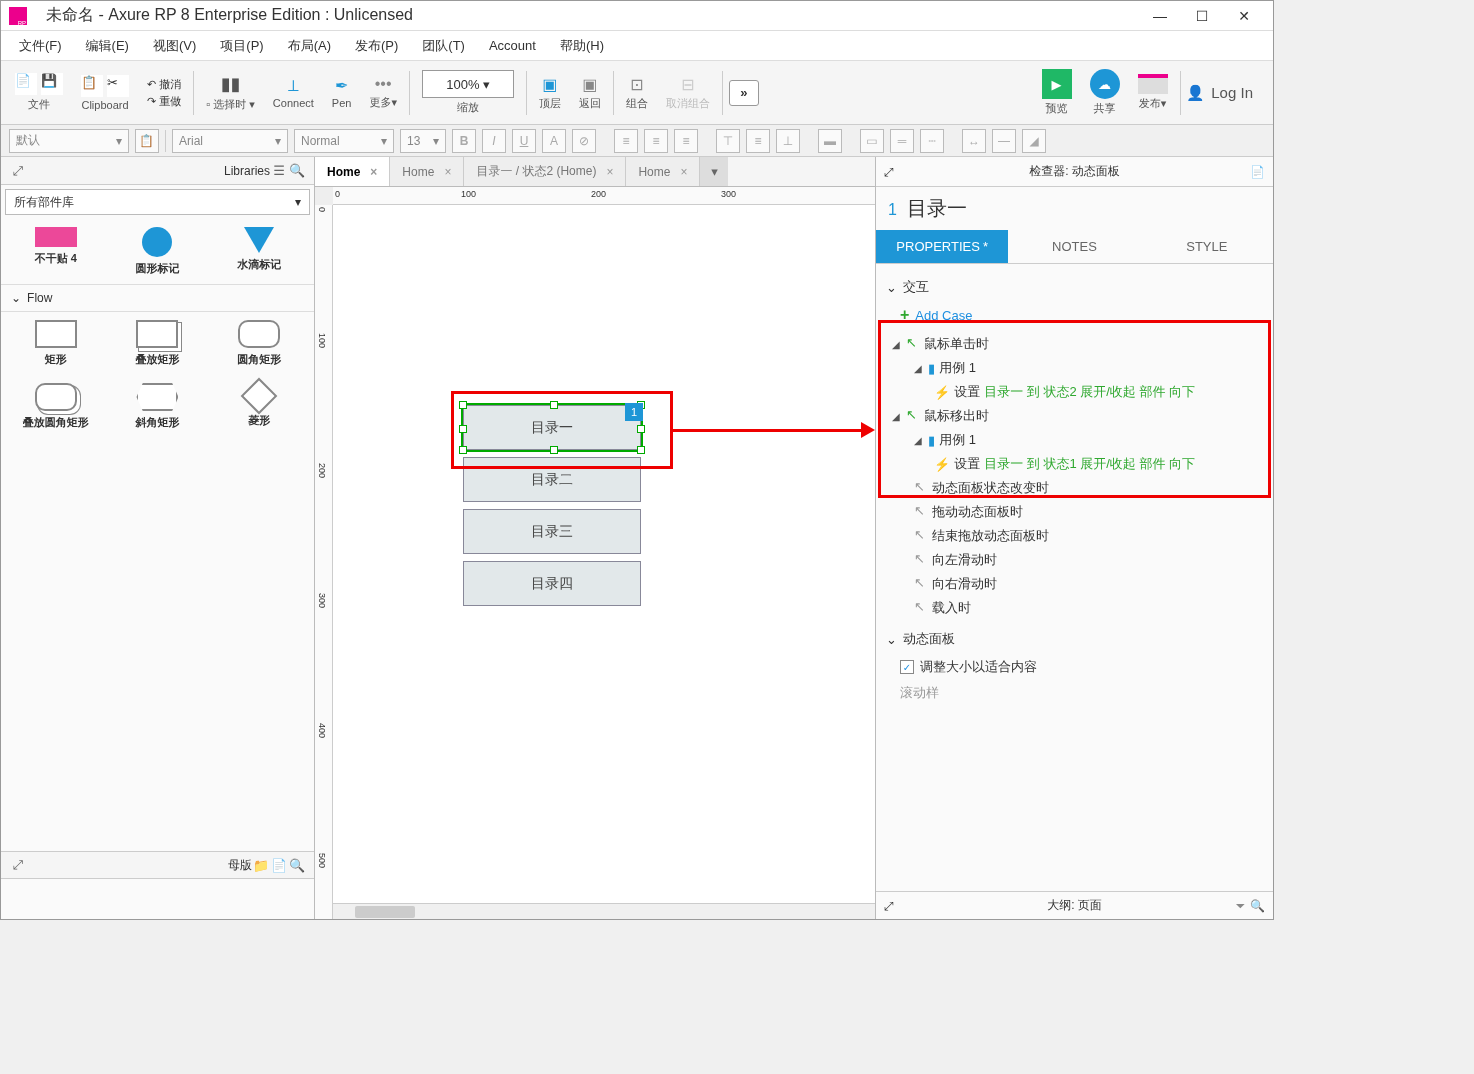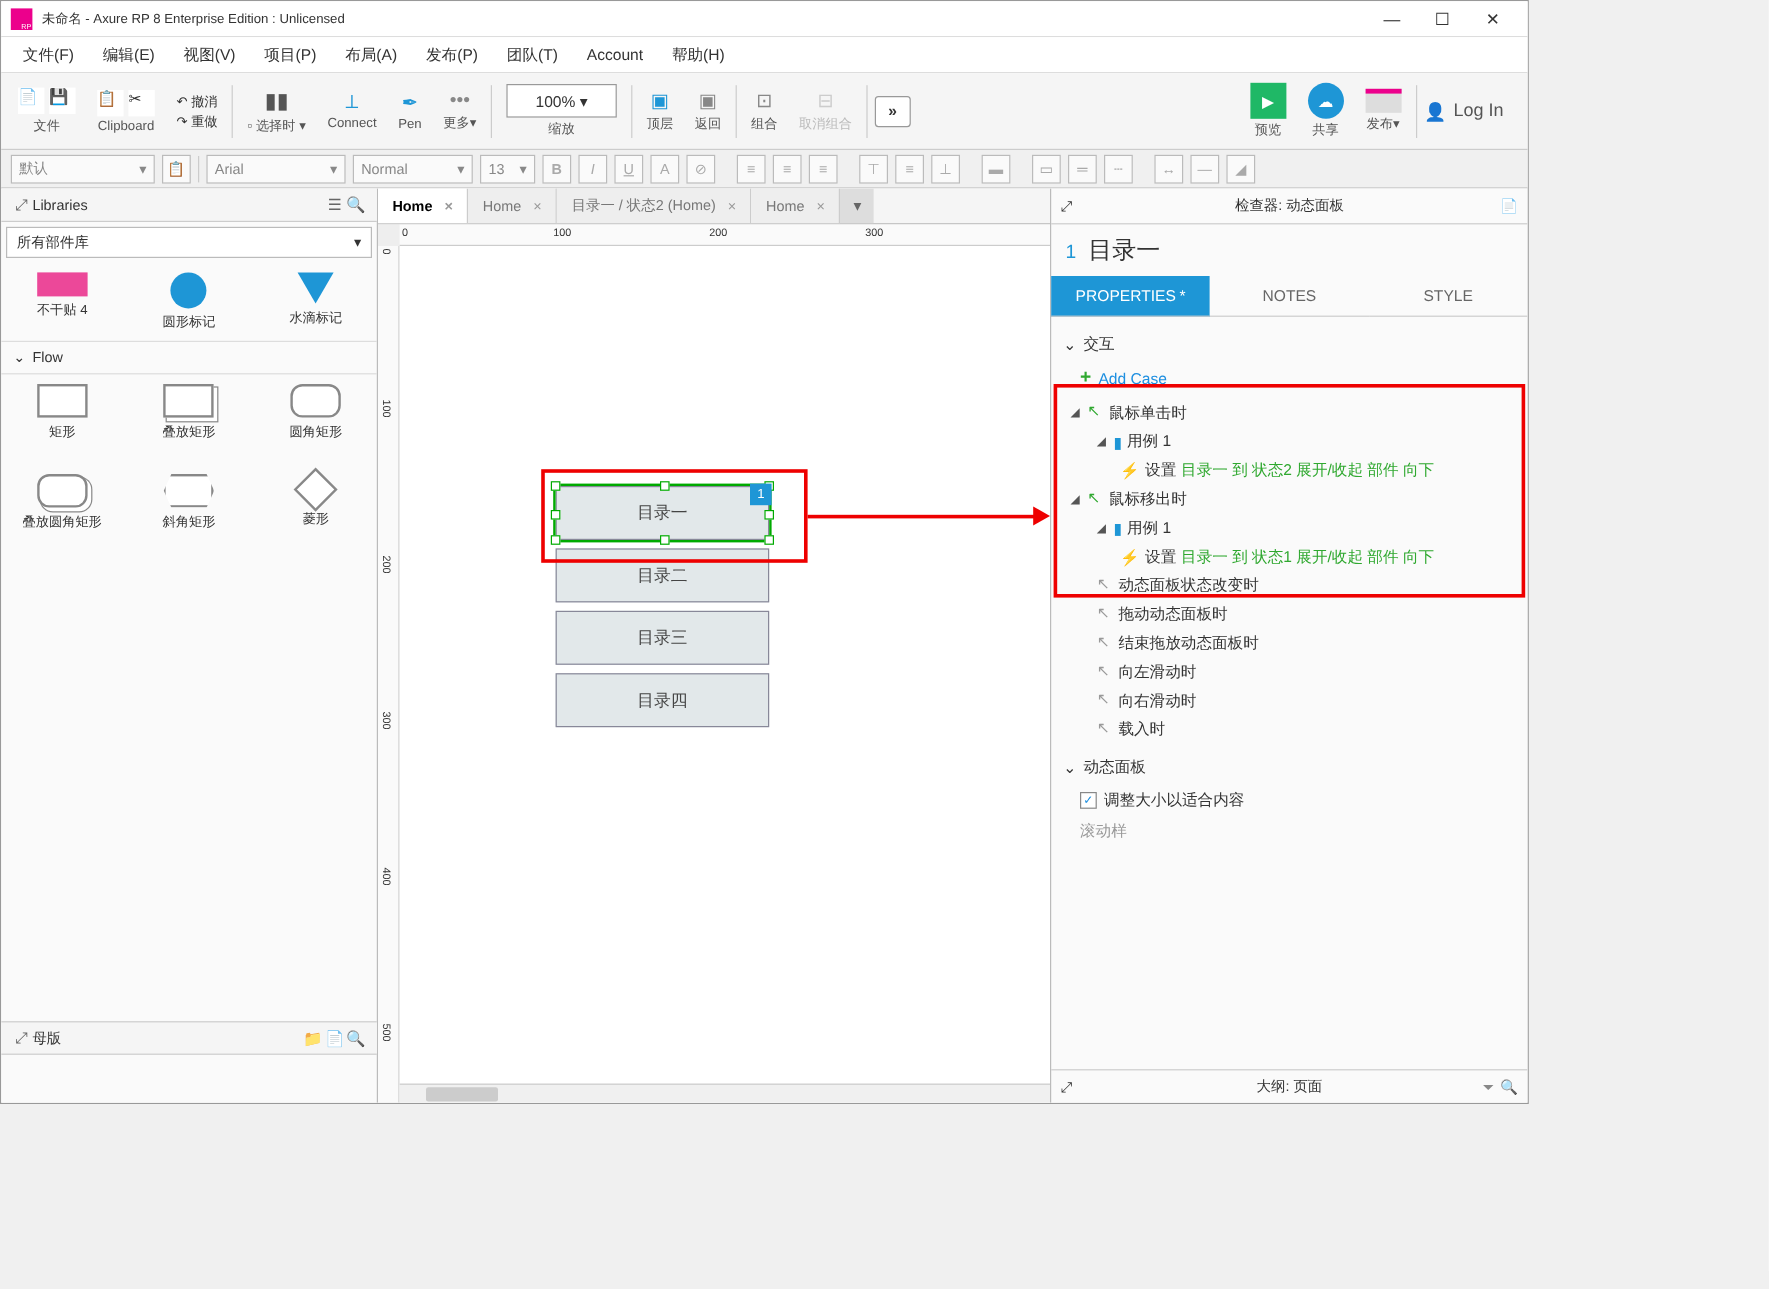"未命名 - Axure RP 8" .titlebar .title { font-size: 11px -> 16px; margin-left: none -> 11px }
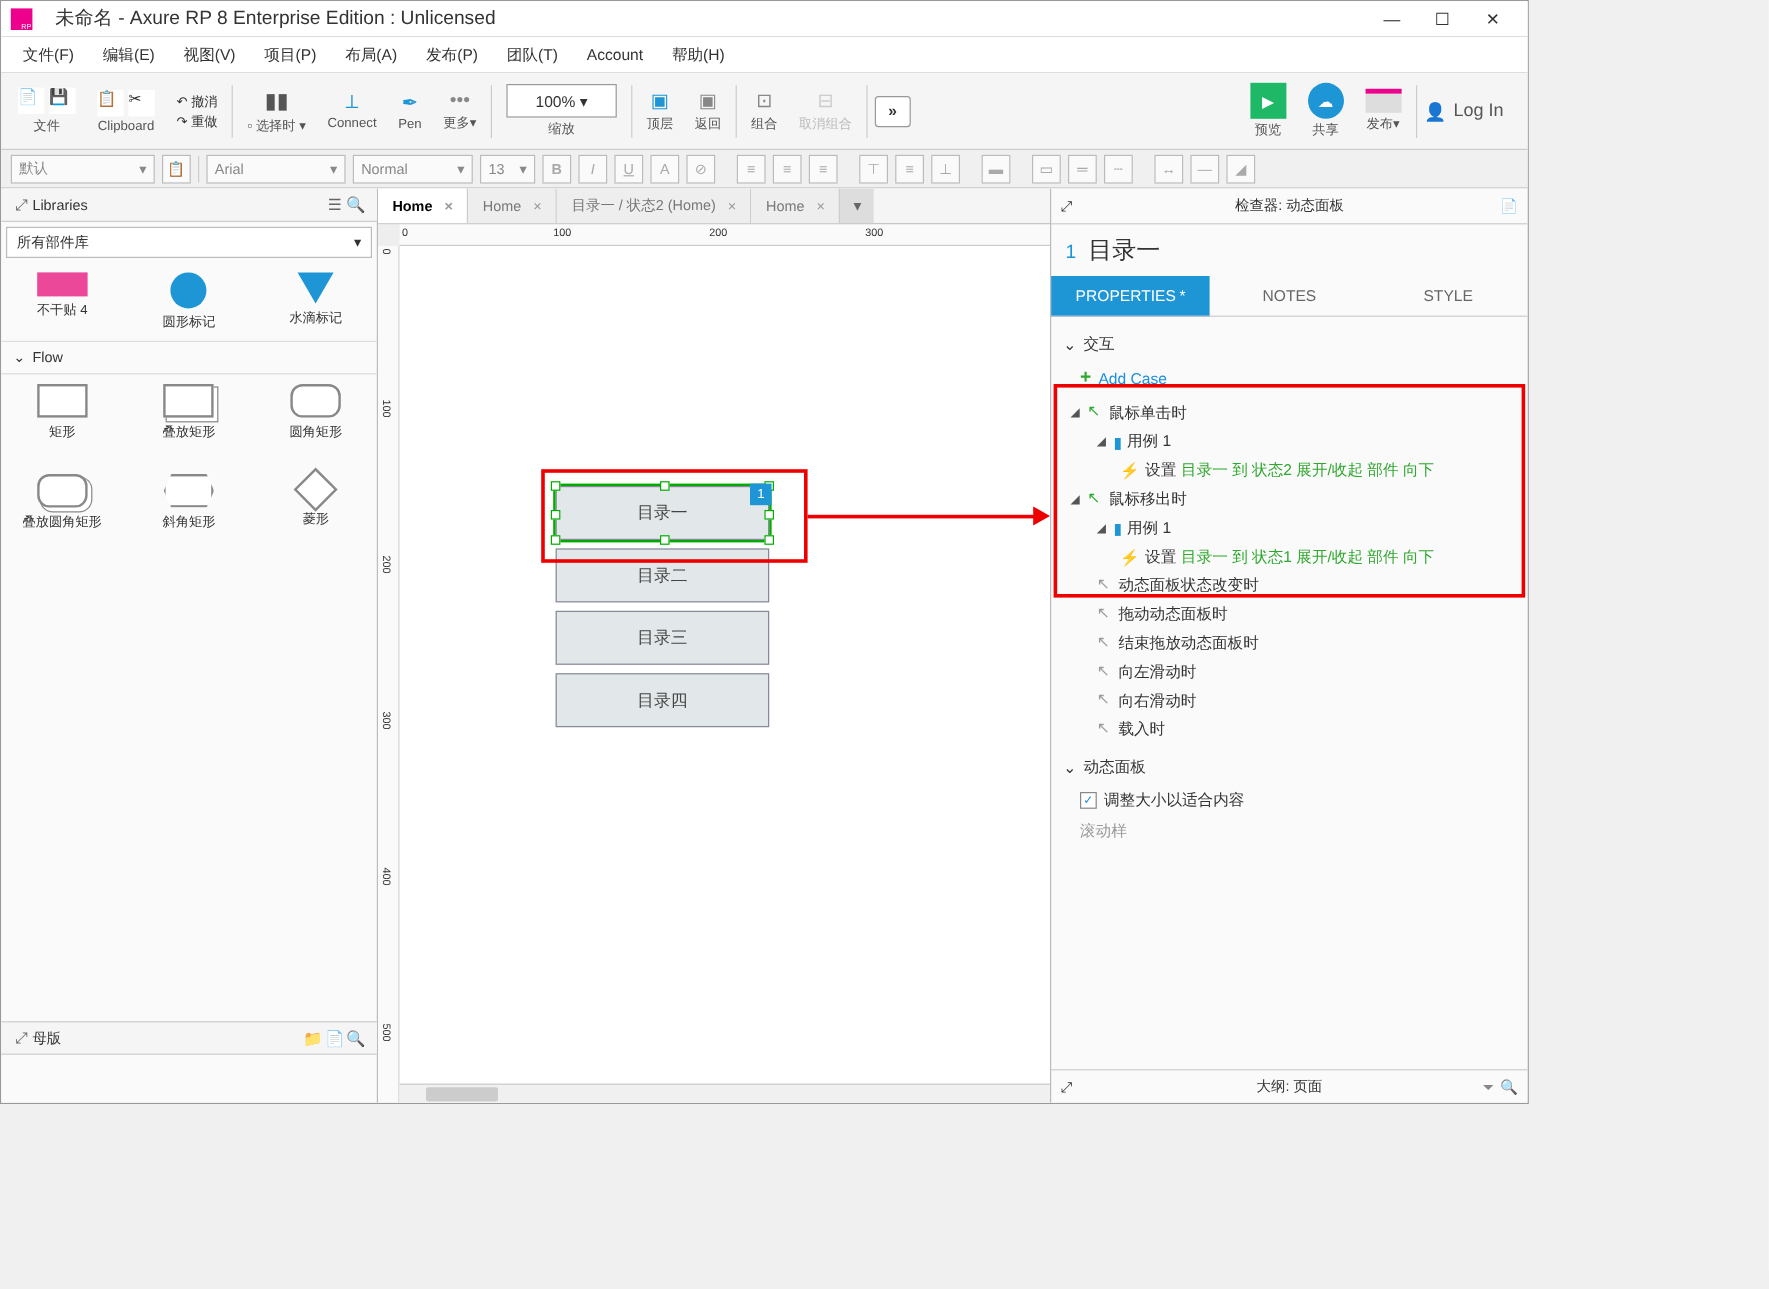"Libraries" .panelhead .phtitle { text-align: left -> right }
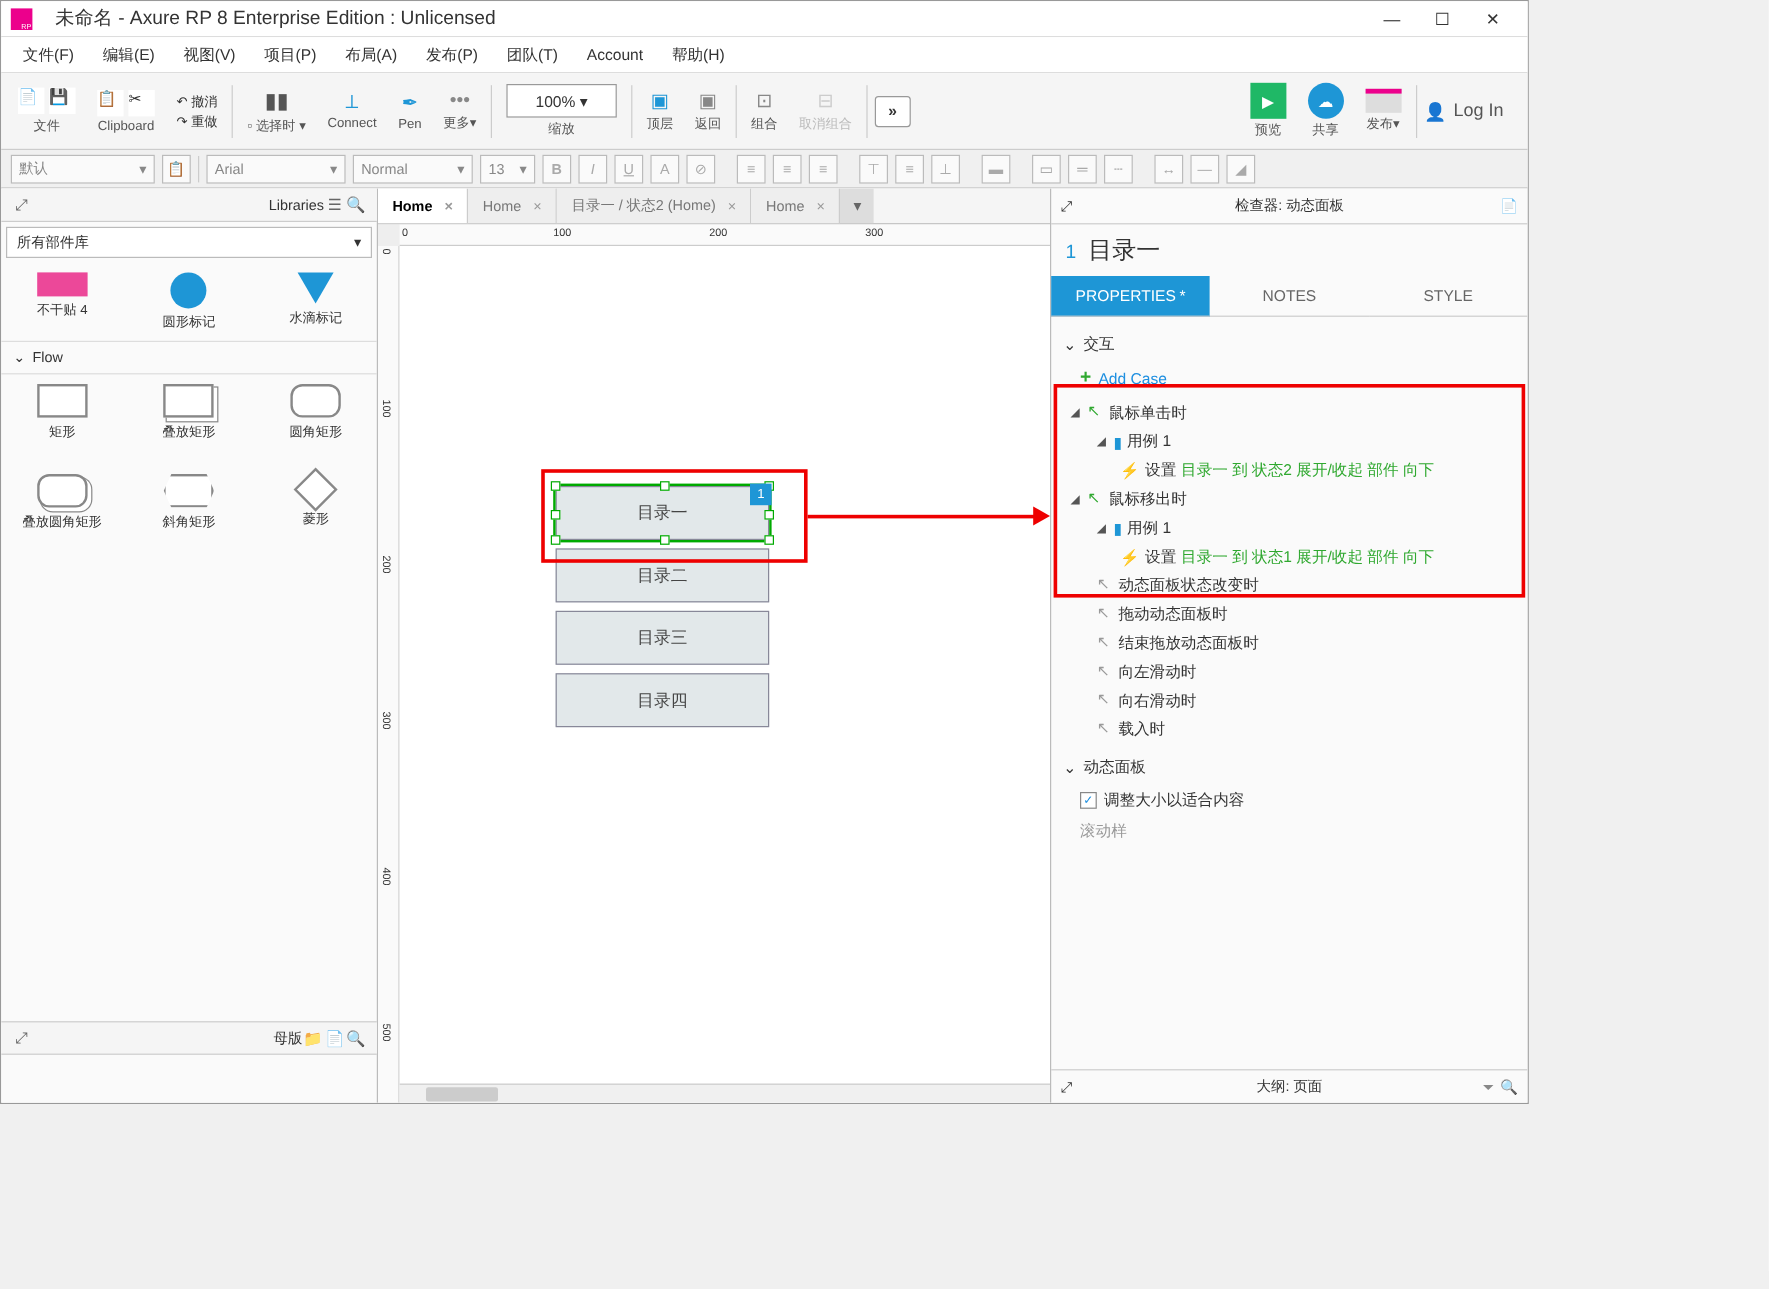"不干贴 4" .libgrid { font-weight: none -> bold; gap: 20px -> 8px }
